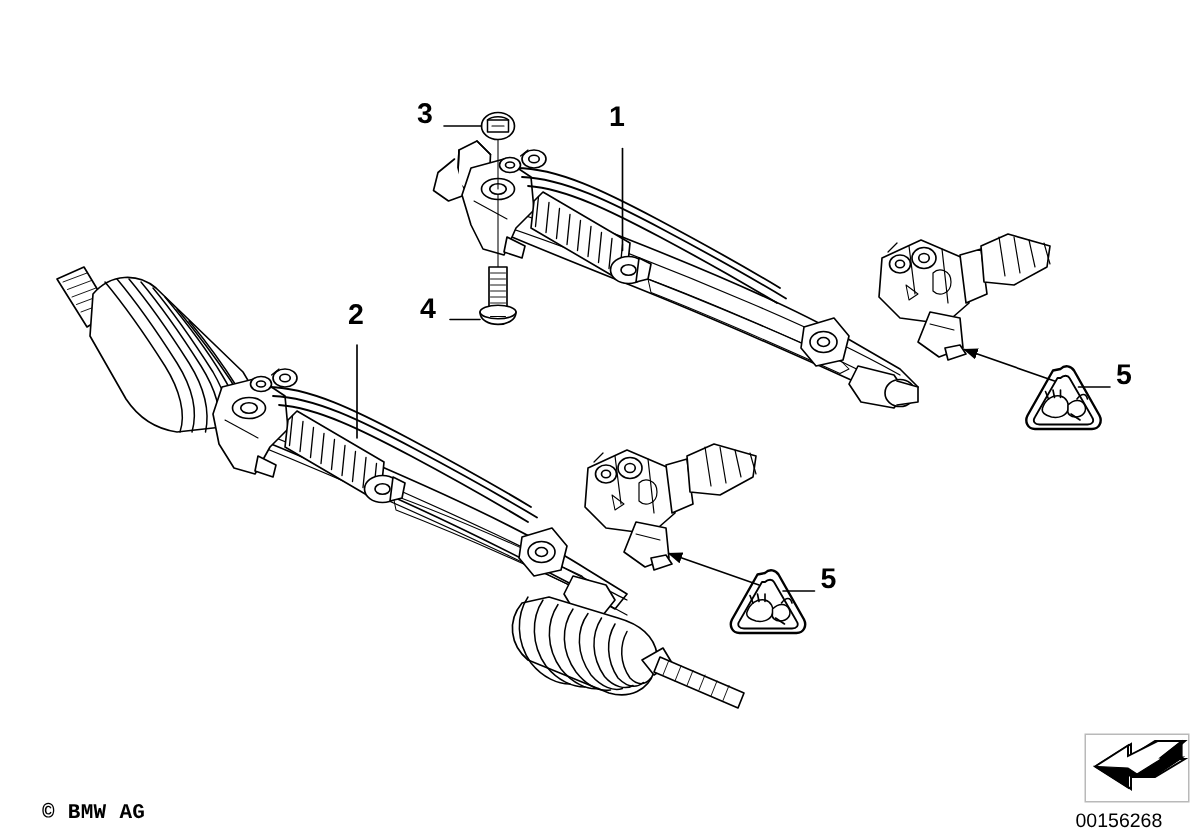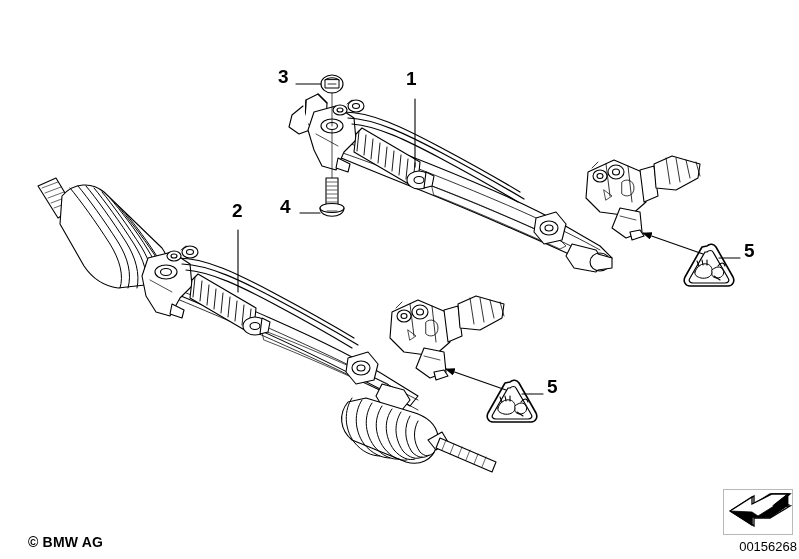"© BMW AG" #copyright { font-family: Liberation Sans, sans-serif -> Liberation Mono, monospace }
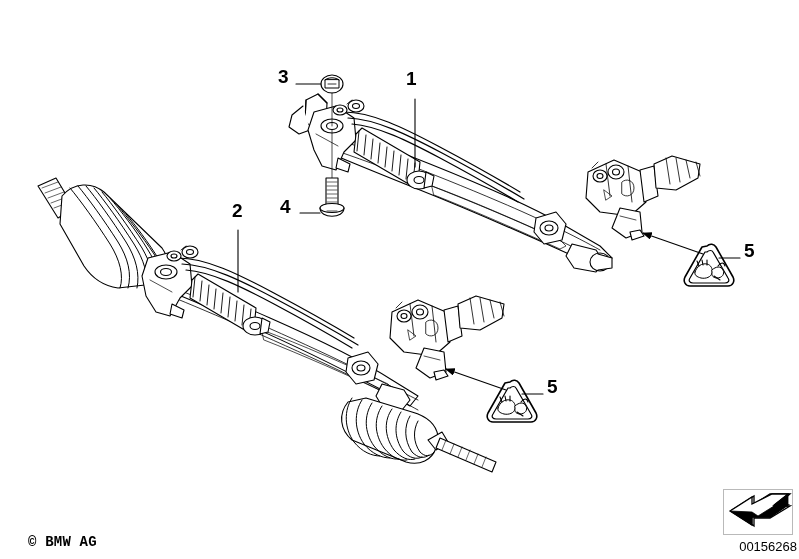"00156268" #diagram-number { text-align: right -> left }
